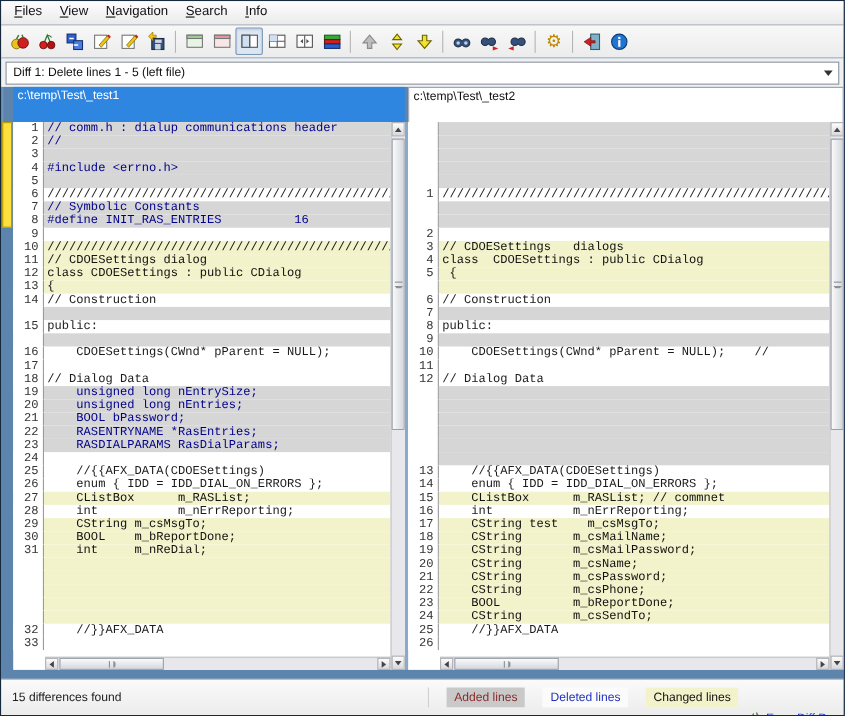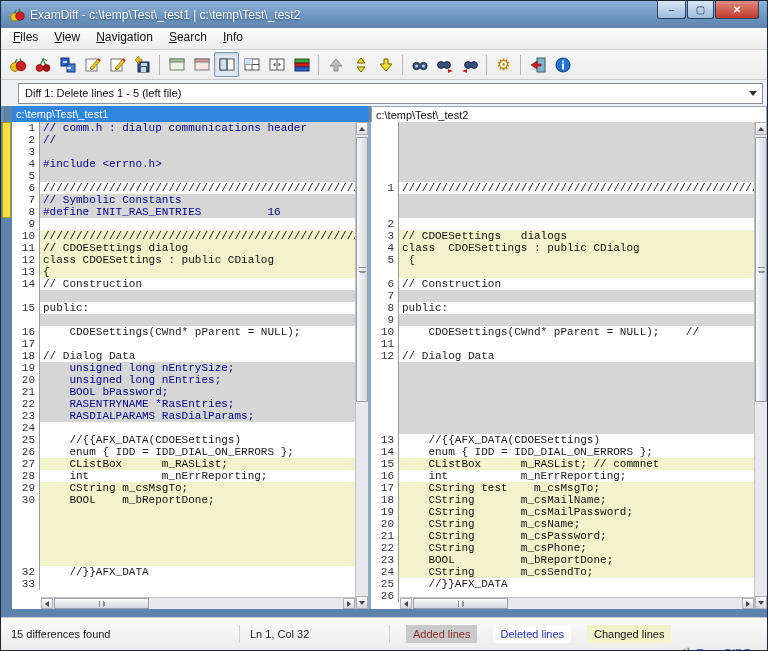"ExamDiff - c:\temp\Test\_test1 |" div.titlebar { html: <div> <svg> <circle></circle> <circle></circle> <path></path> </svg> <span>ExamDiff - c:\temp\Test\_test1 | c:\temp\Test\_test2</span> <div> <div>–</div> <div>▢</div> <div>✕</div> </div> </div> -> none }
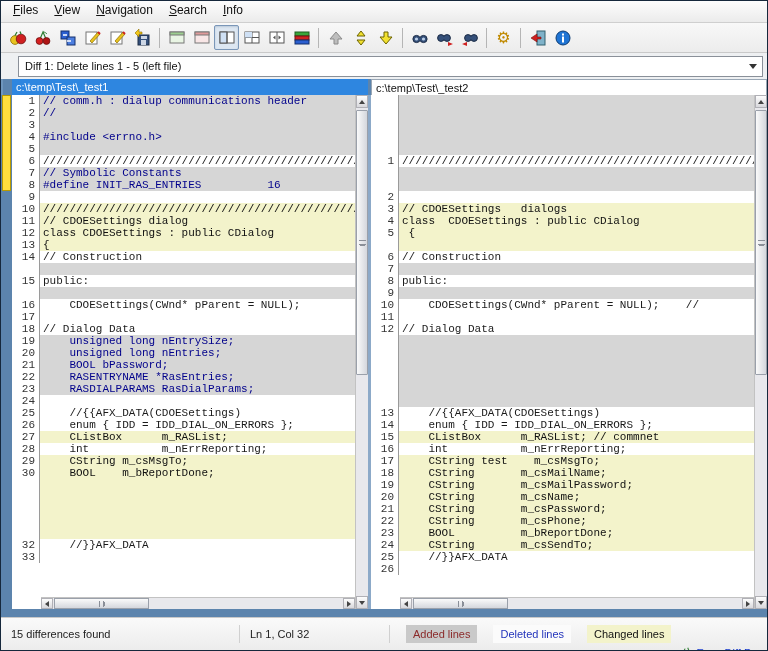"Diff 1: Delete lines 1" .combo { margin-left: 13px -> none }
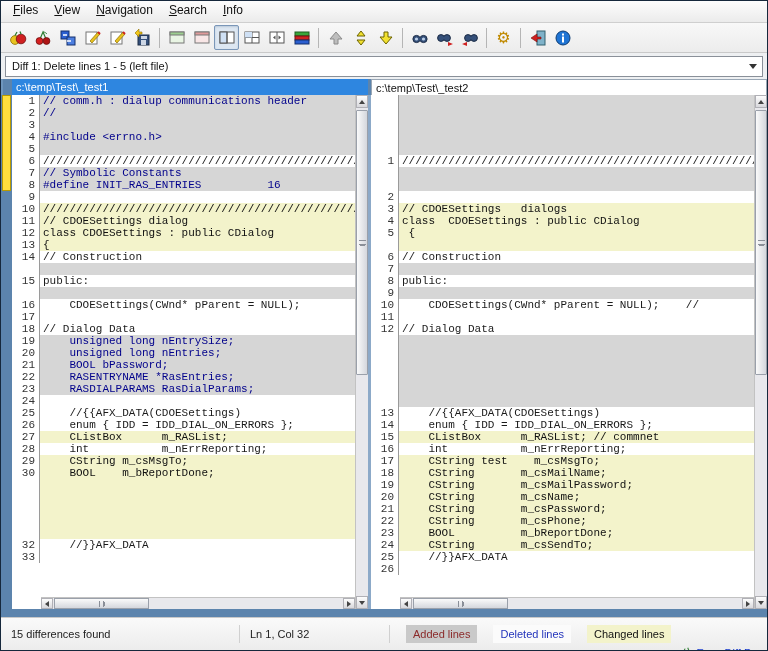"c:\temp\Test\_test1" .headers { height: 16px -> 32px }
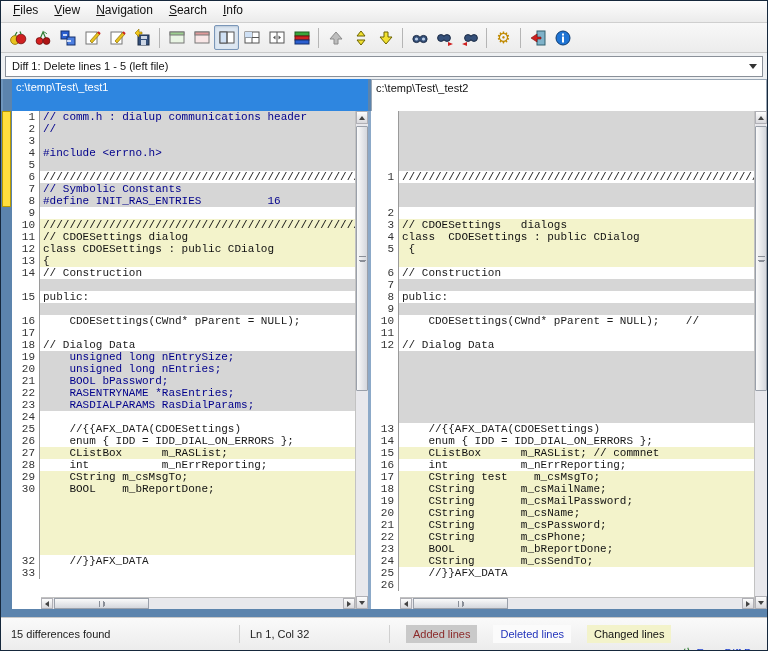"31" div.crow { html: none -> <div> <span>31</span> <span> int m_nReDial;</span> </div> }
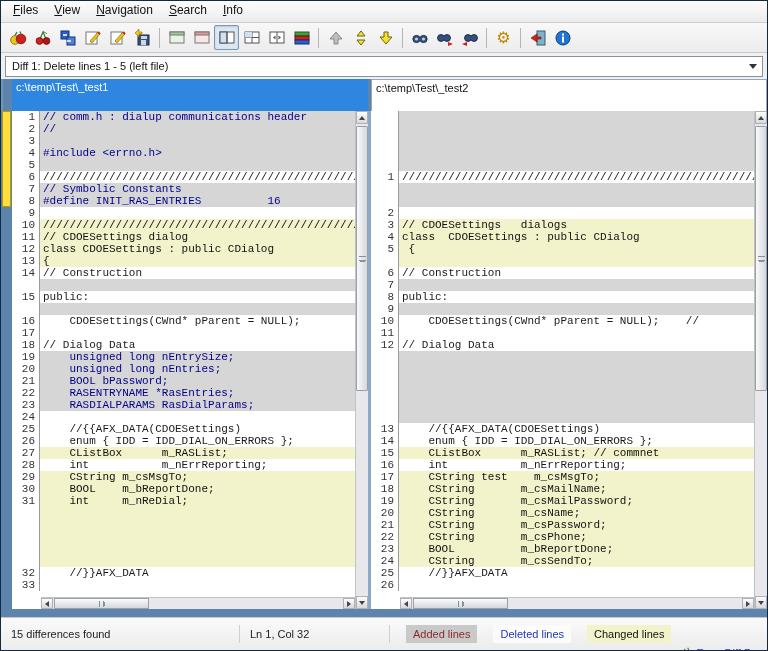"Ln 1, Col 32" div.st-cursor { html: <div>Ln 1, Col 32</div> -> none }
